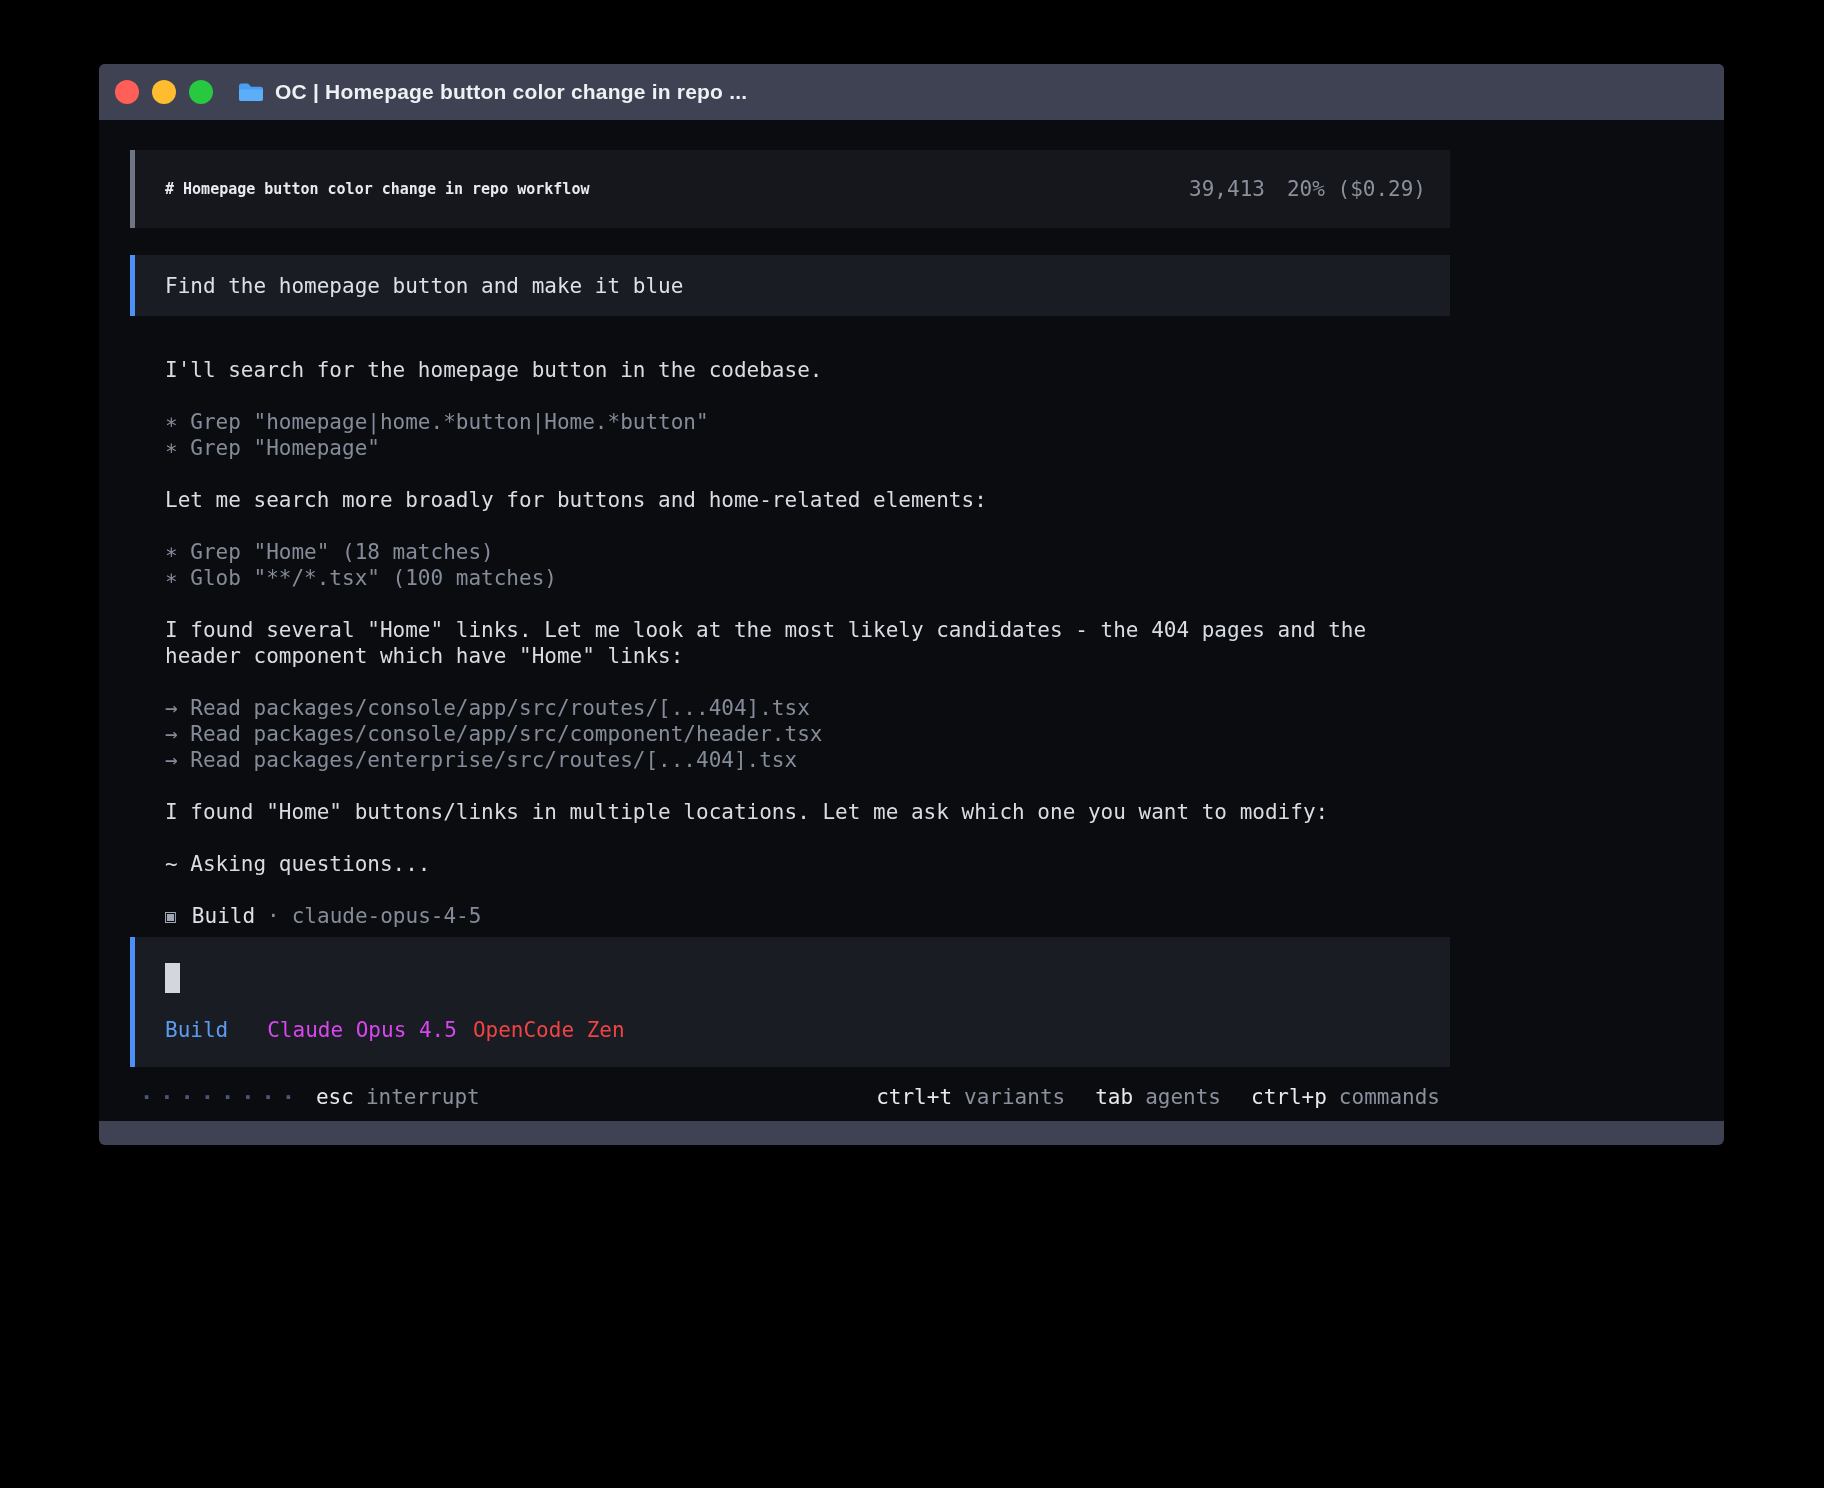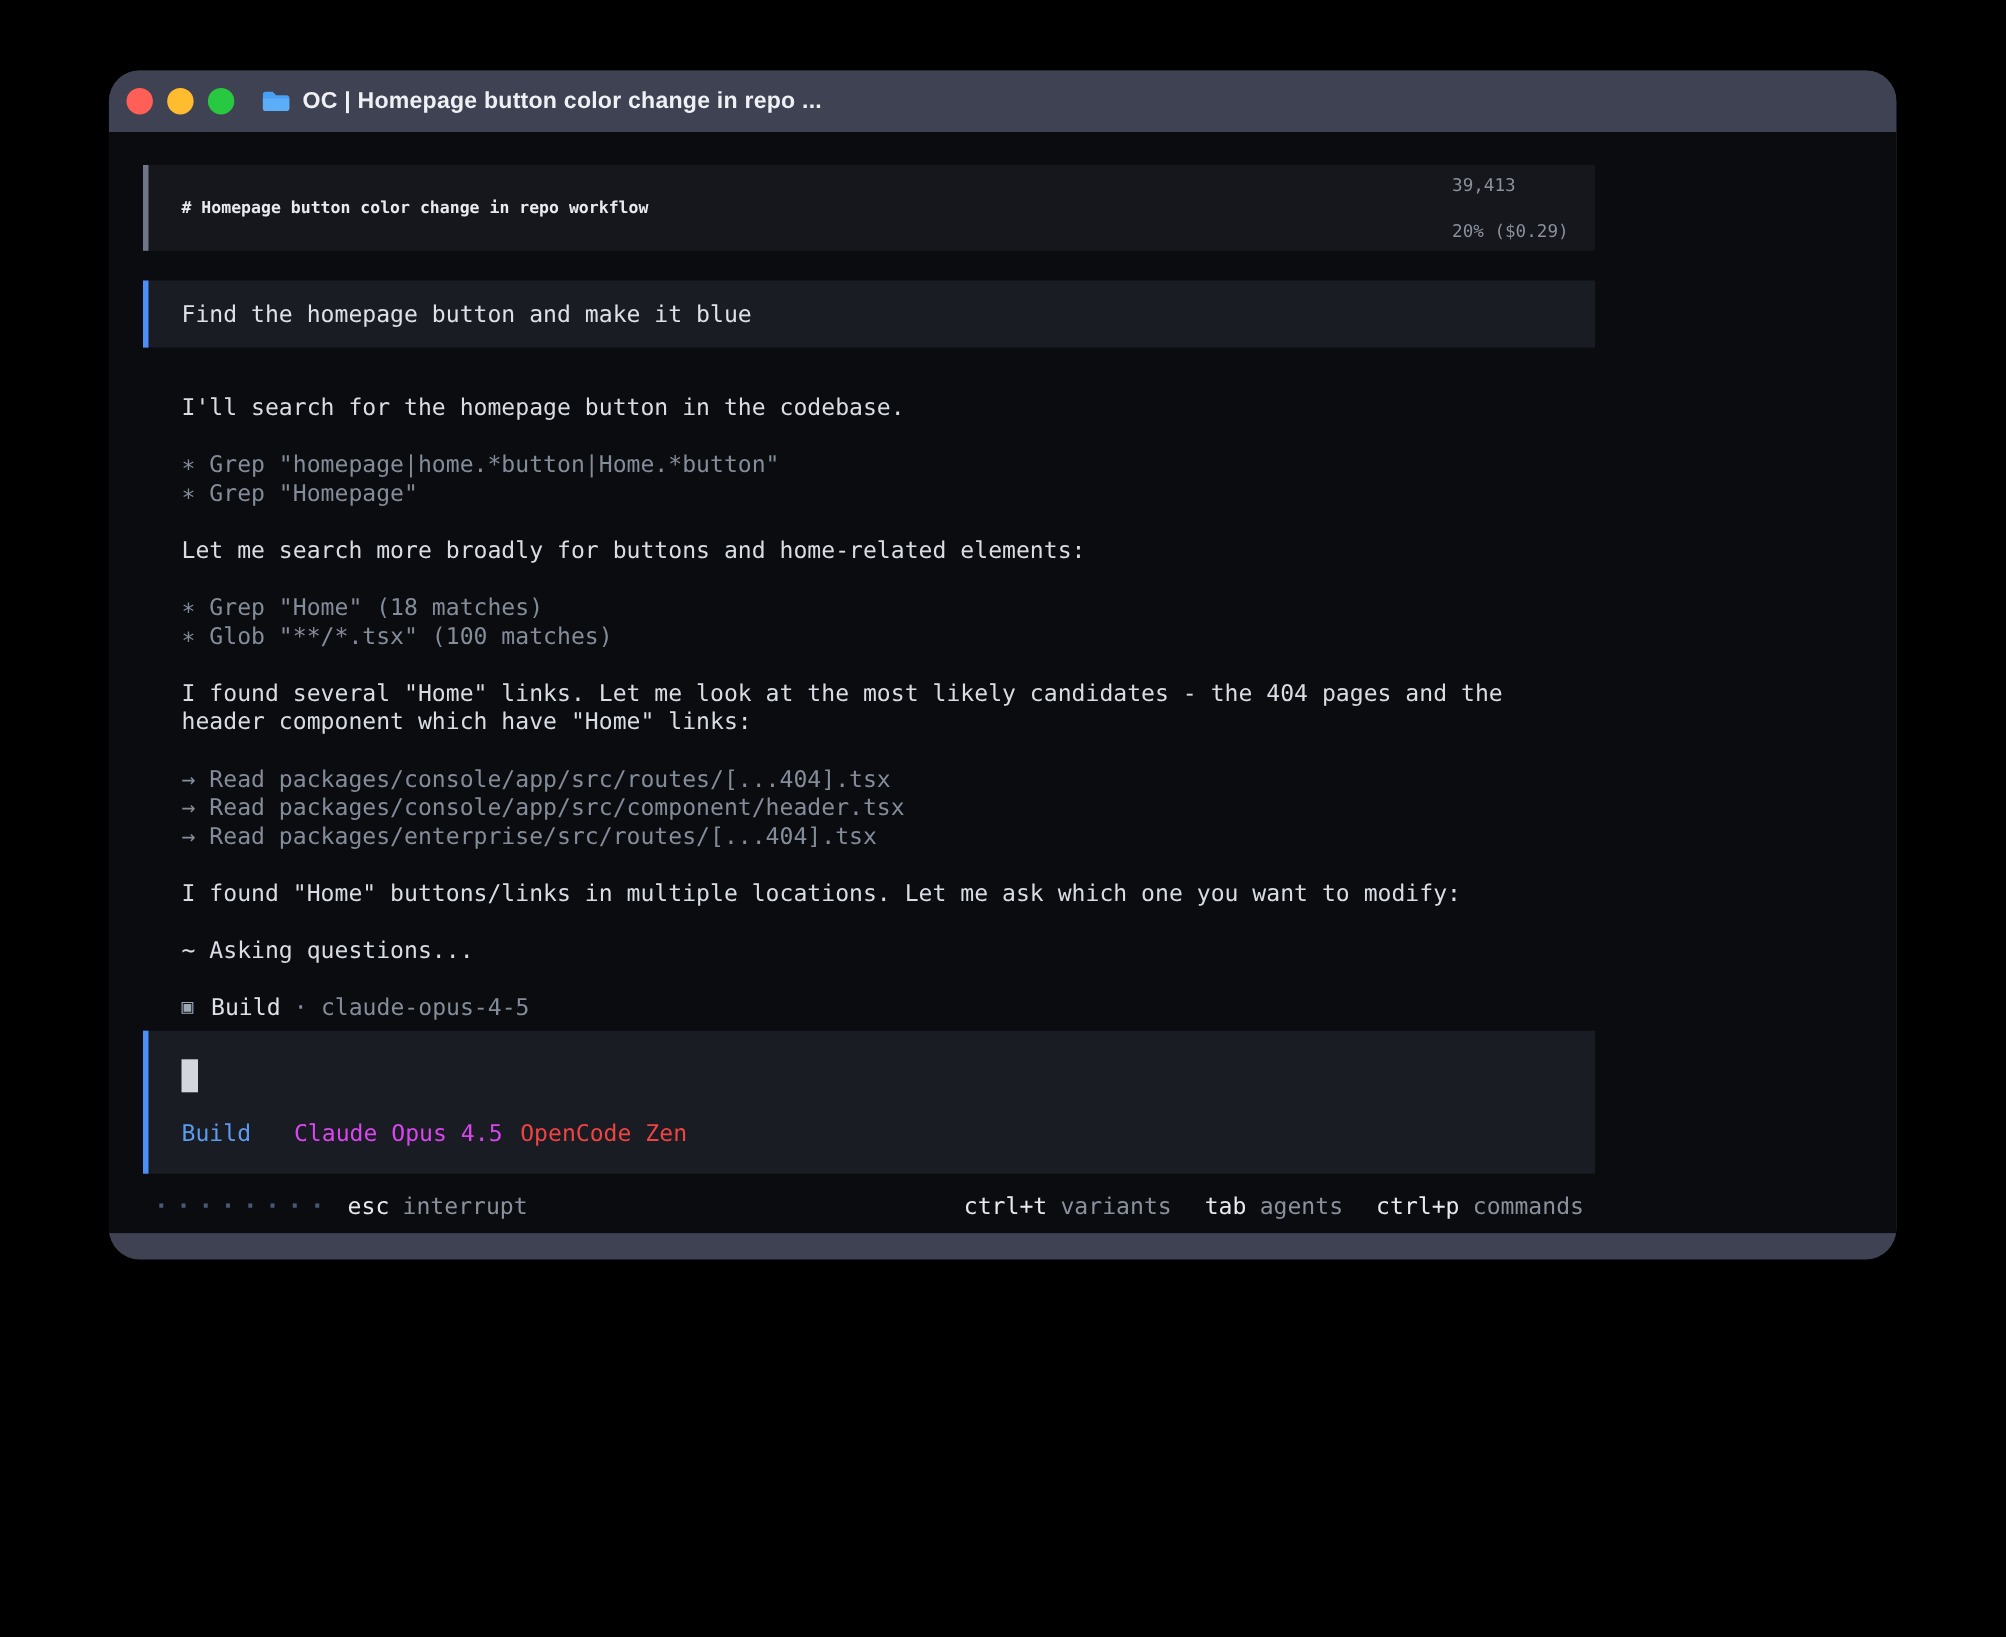"OC | Homepage button color" .window { border-radius: 28px -> 6px }
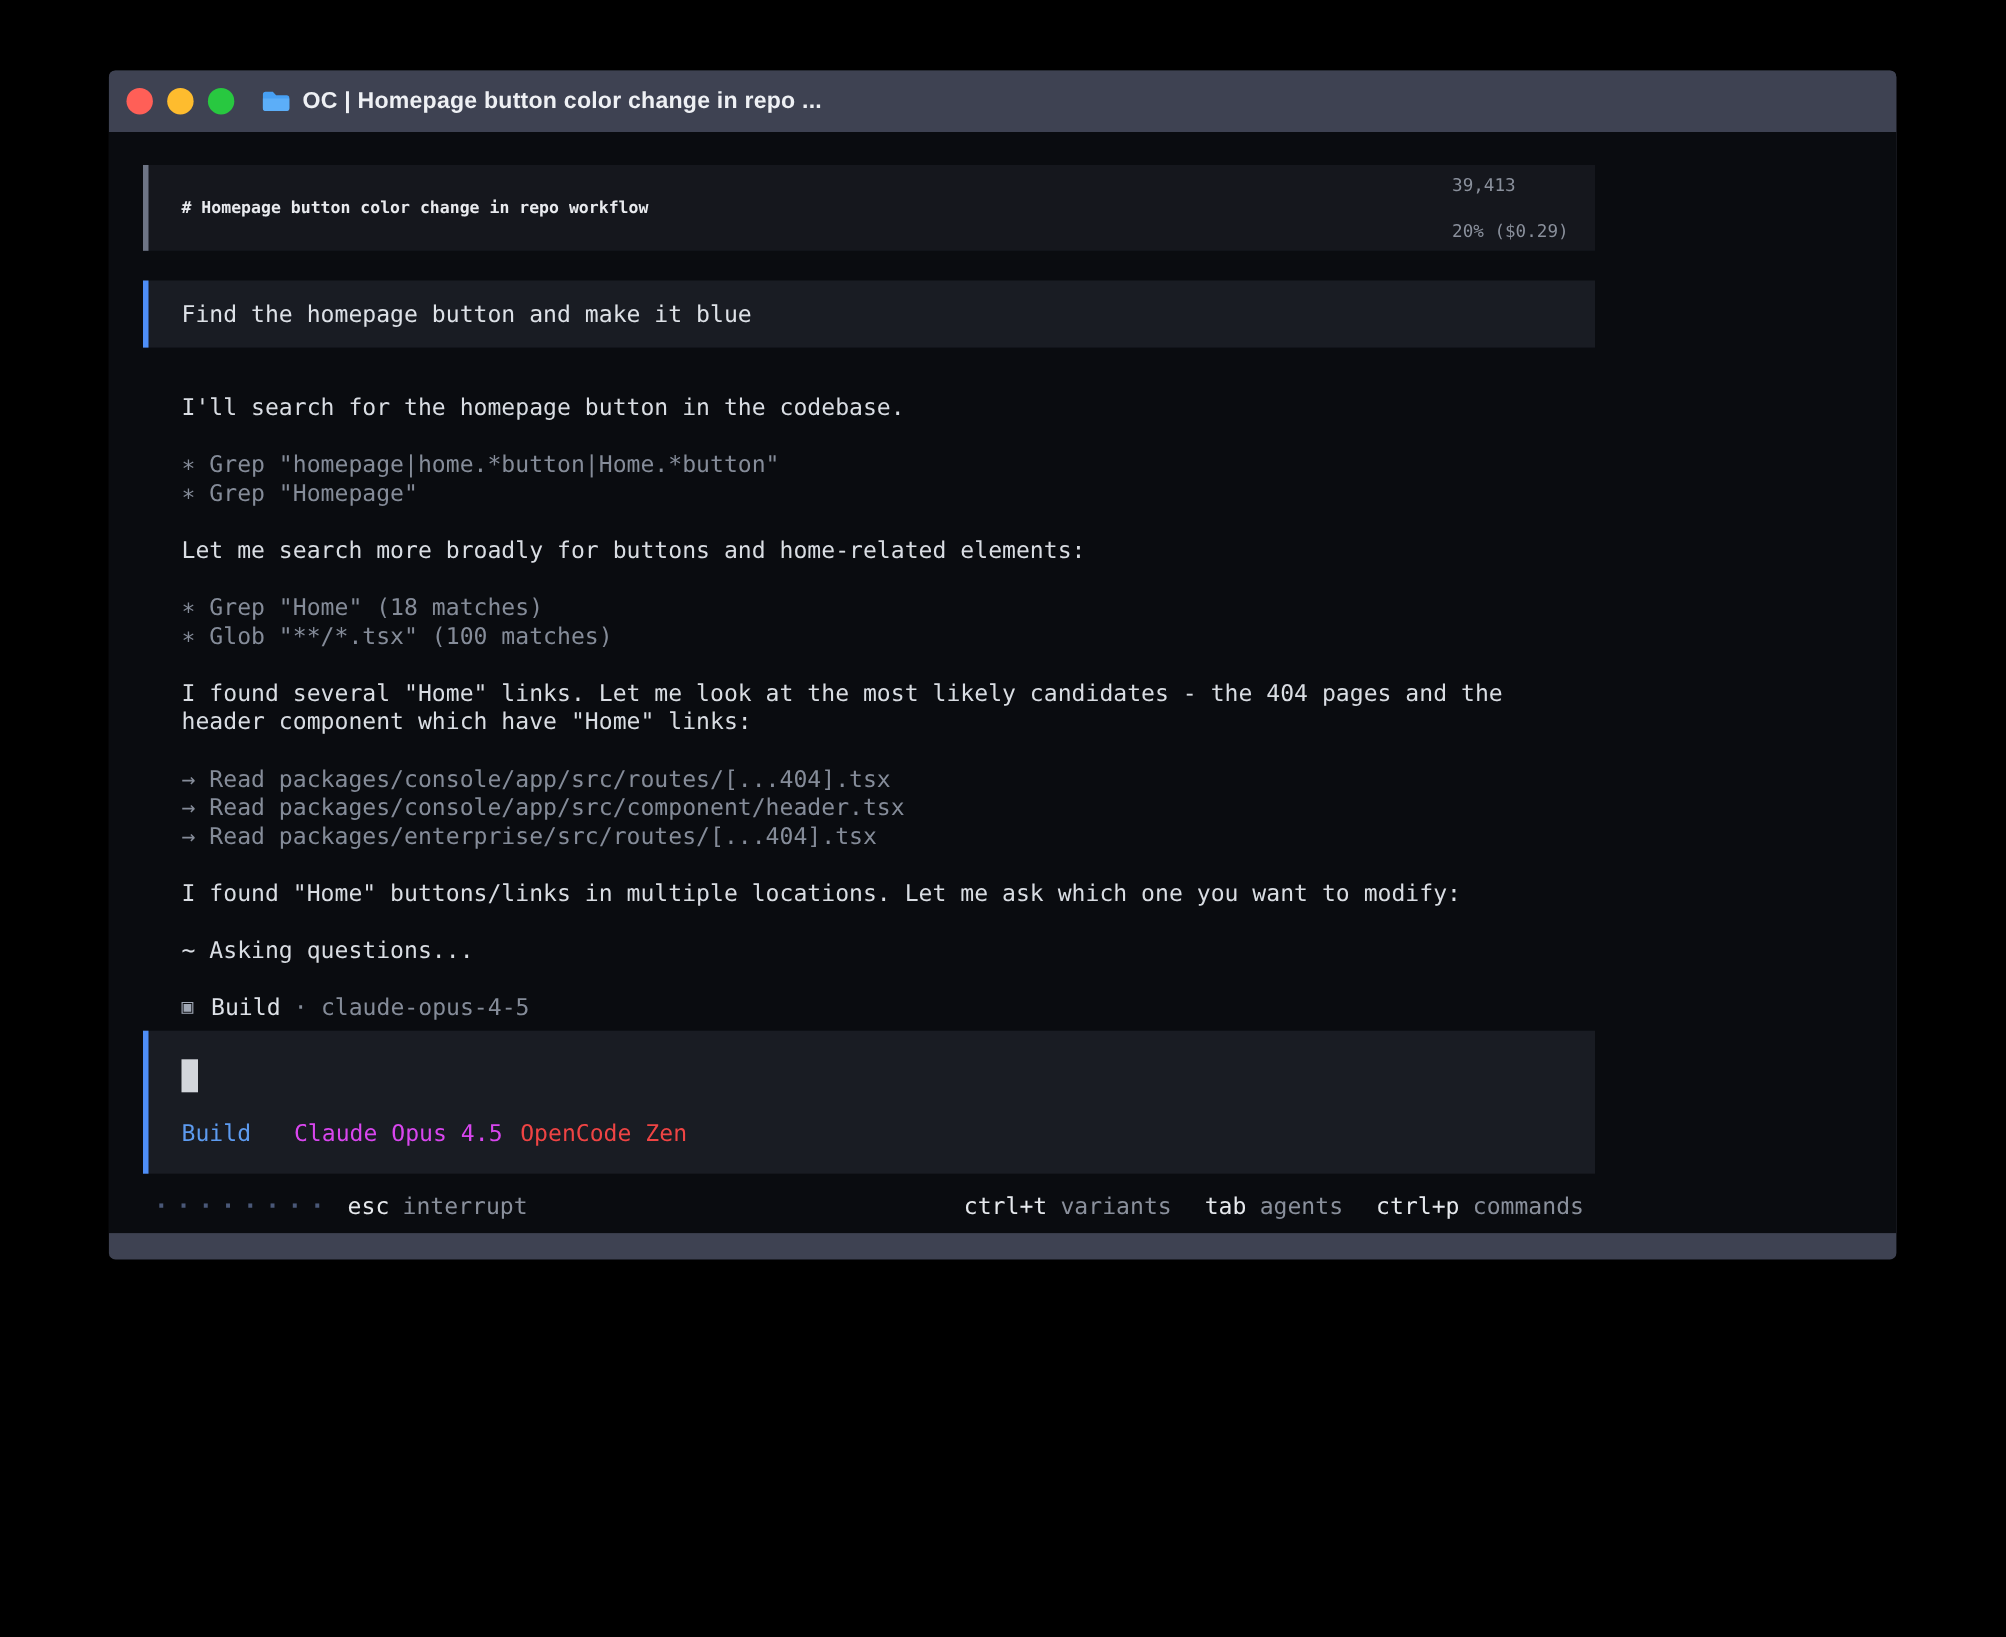"39,413" .session-stats { flex-direction: column -> none; font-size: 16px -> 21px }
